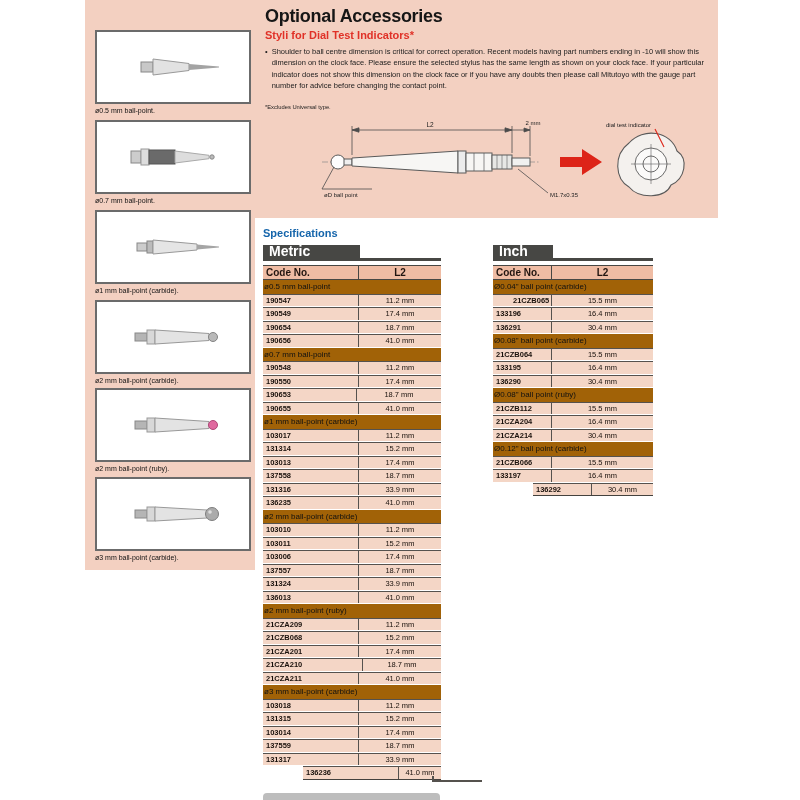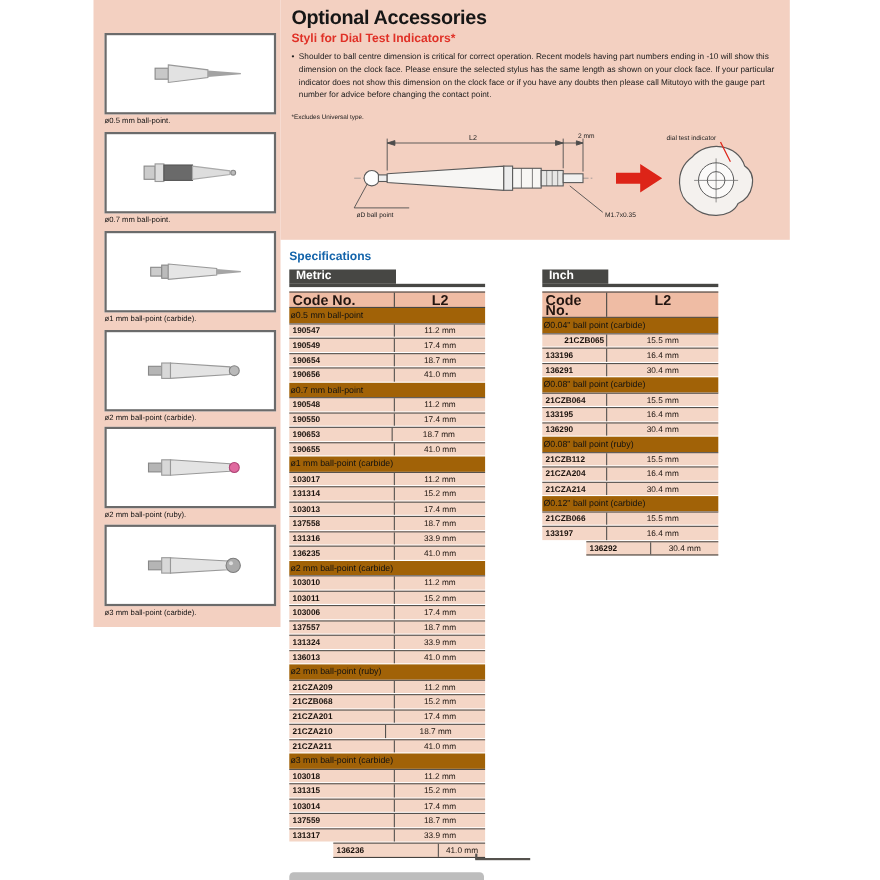"Metric" .tab { font-size: 11px -> 14px }
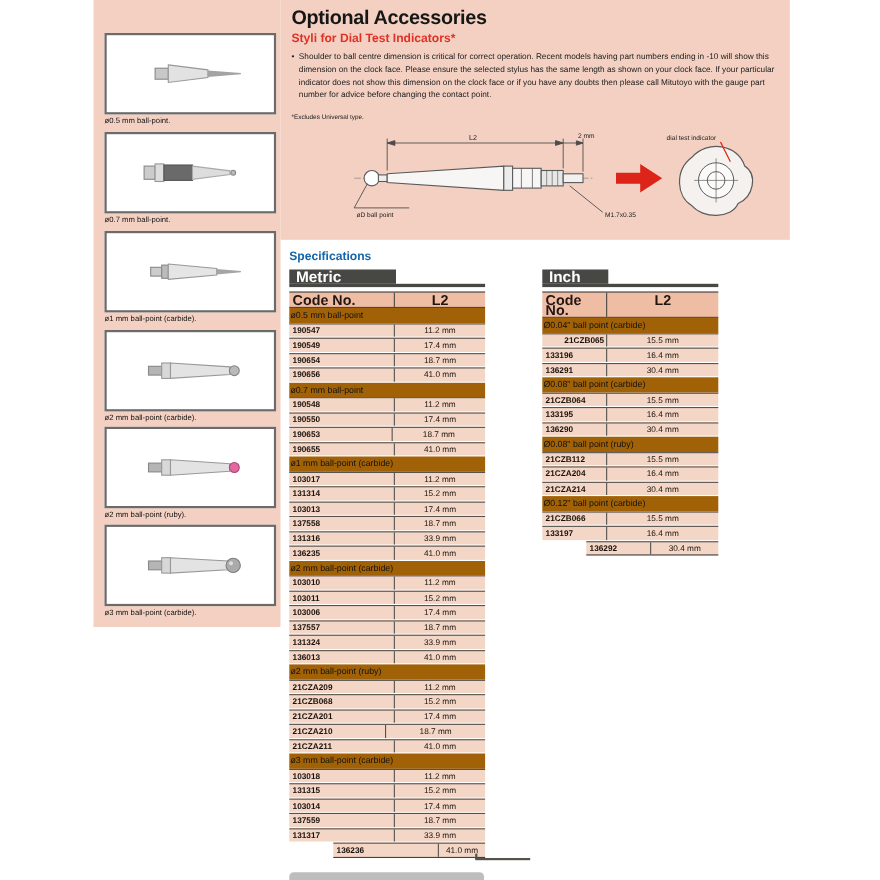"Code No." .thead-row { font-size: 13px -> 10px }
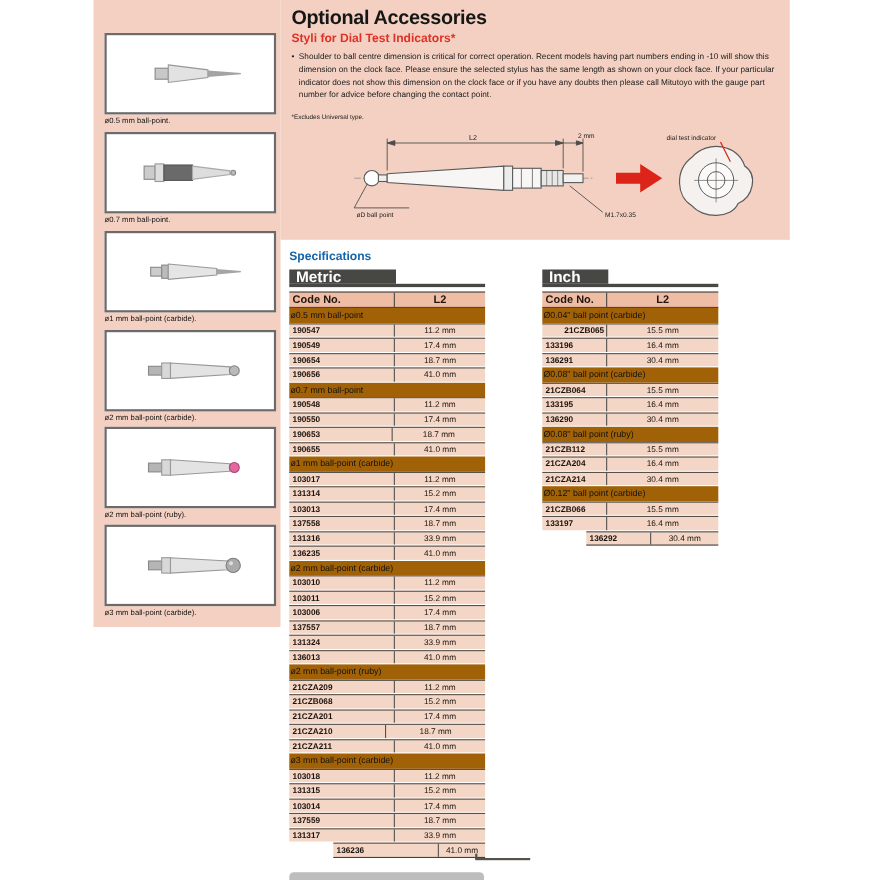"21CZA210" div.c1 { width: 88px -> 100px }
